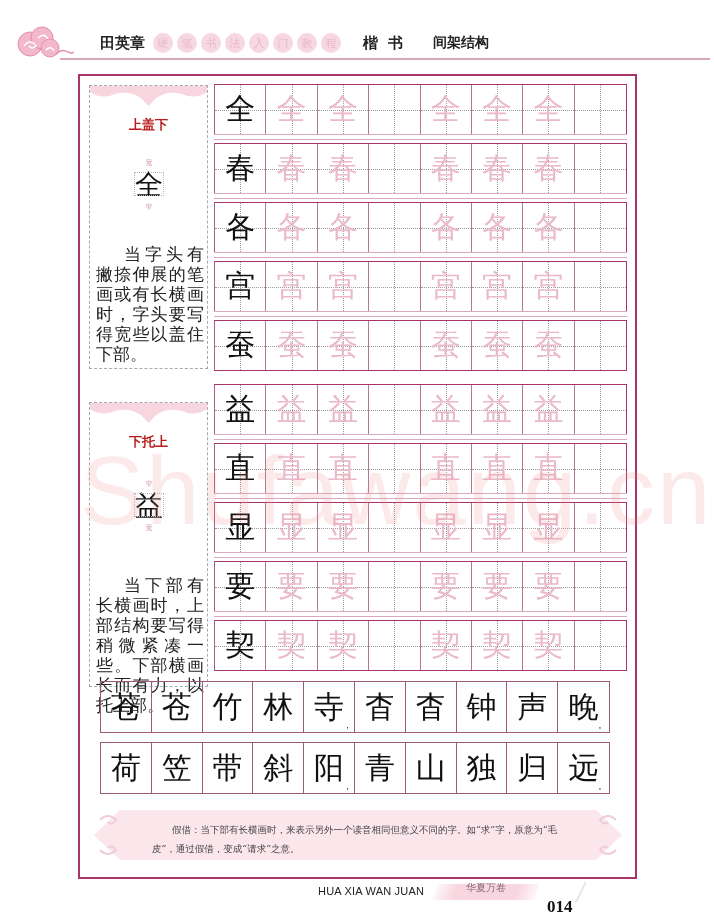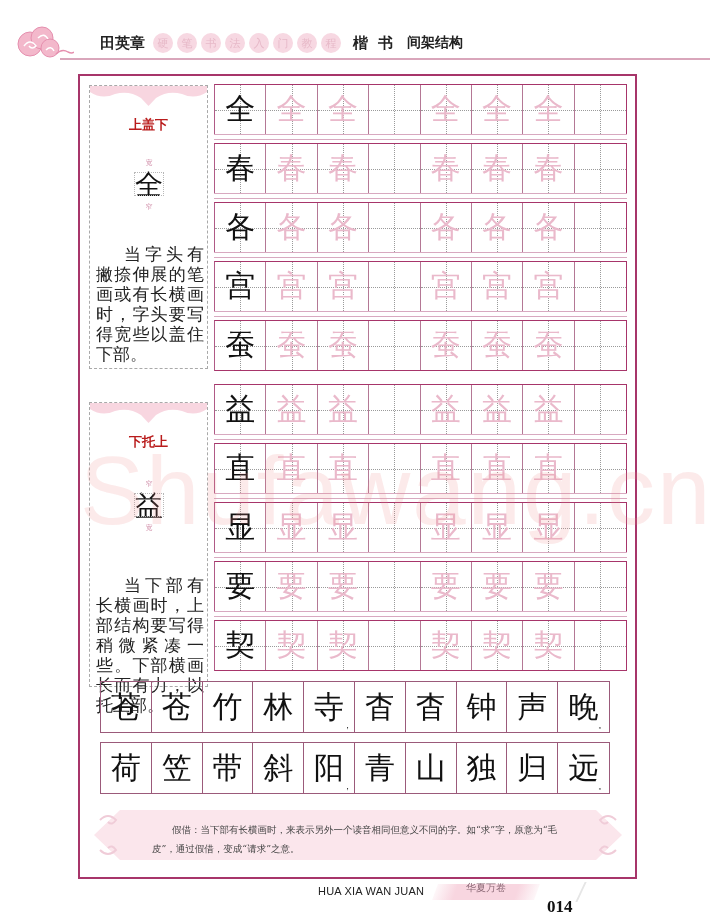"楷书" .header-title .style { margin-left: 2px -> 12px }
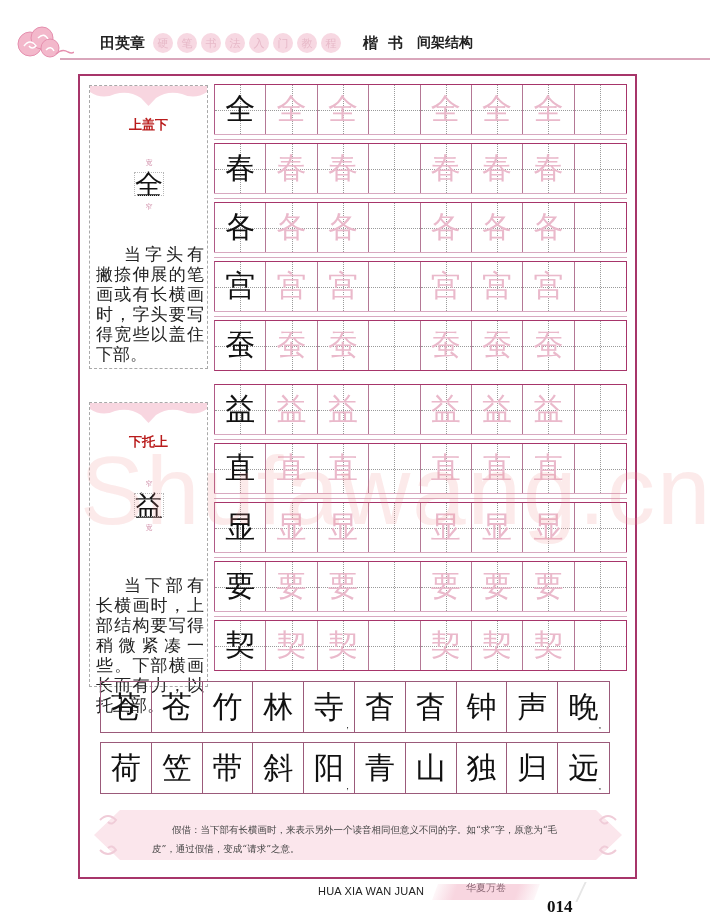"间架结构" .header-title .topic { margin-left: 0 -> 16px }
